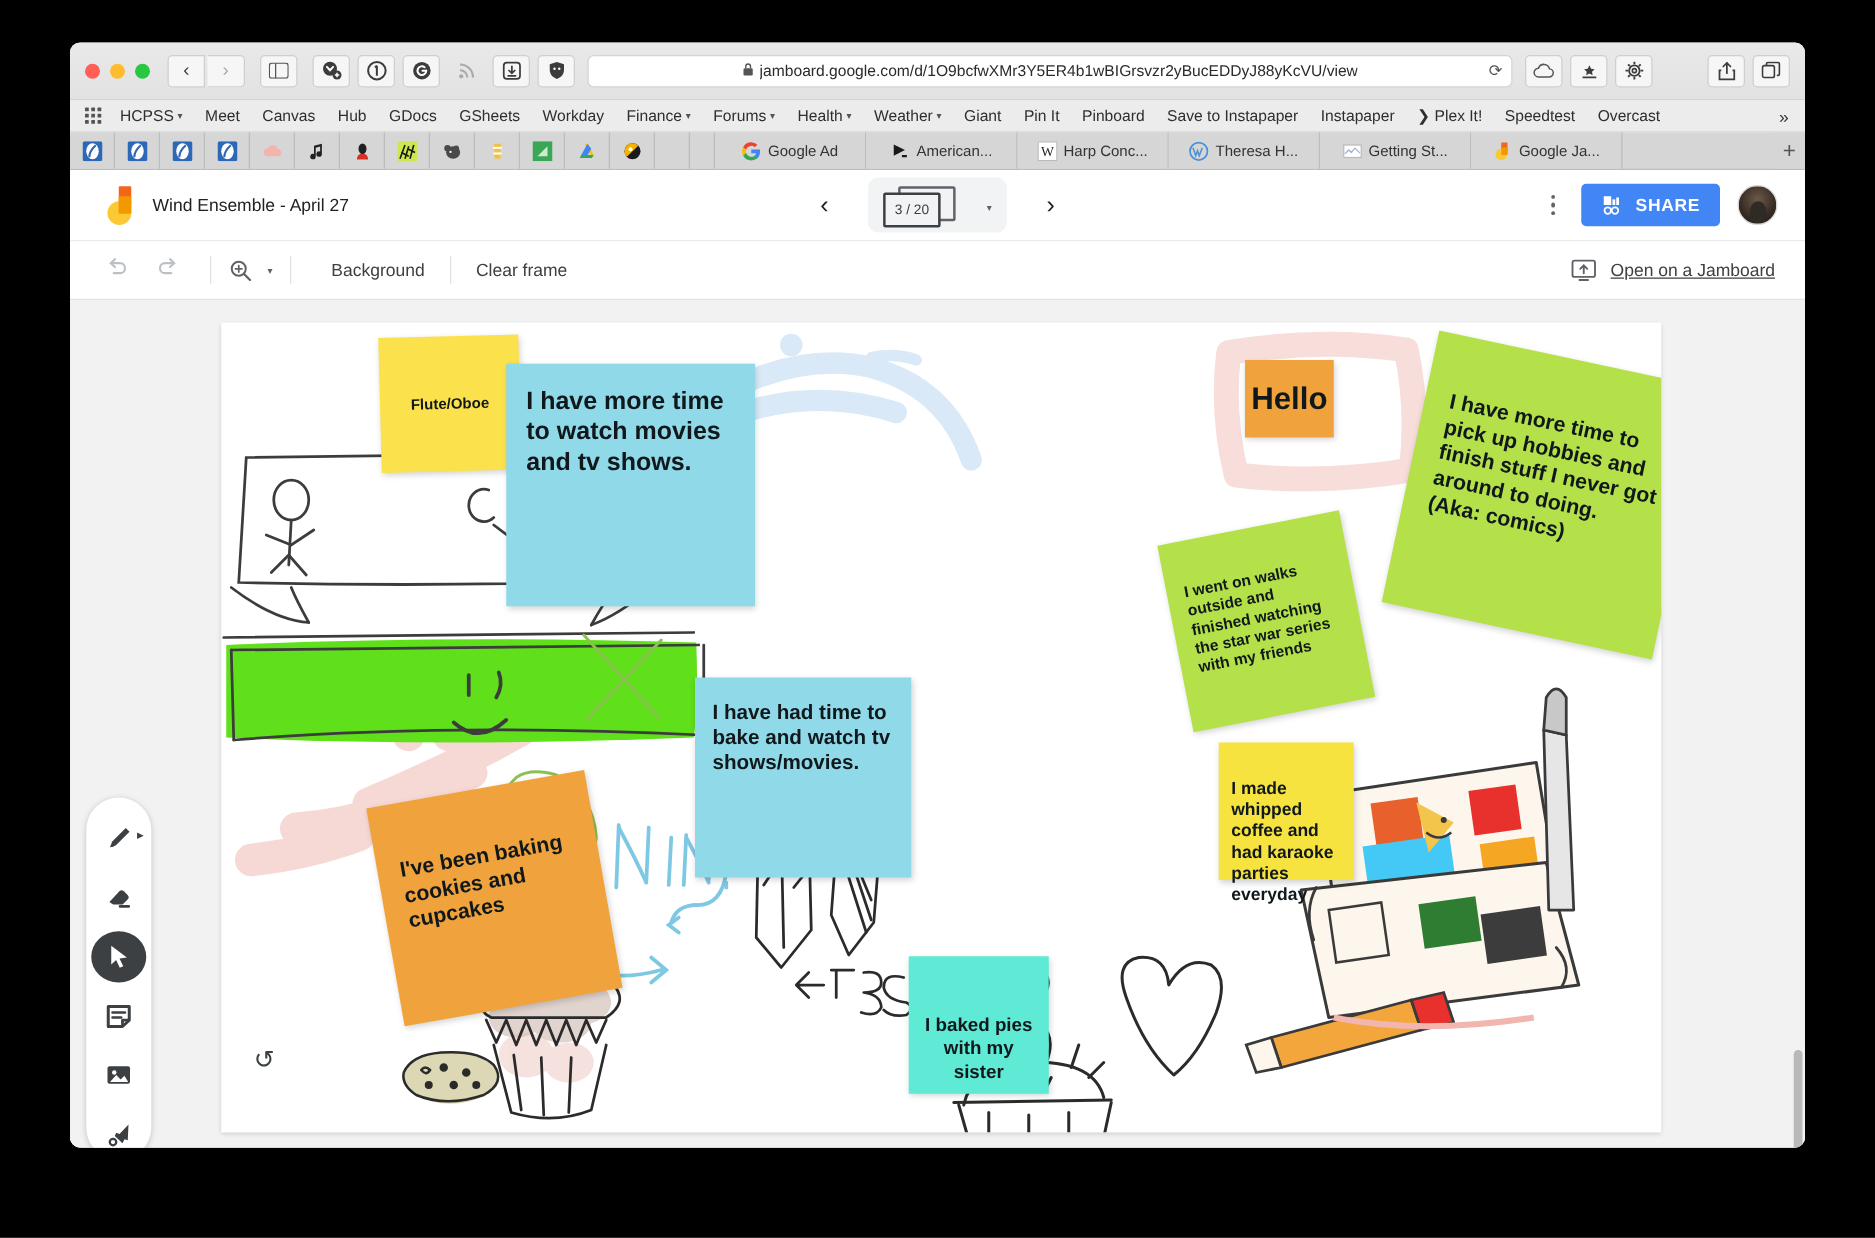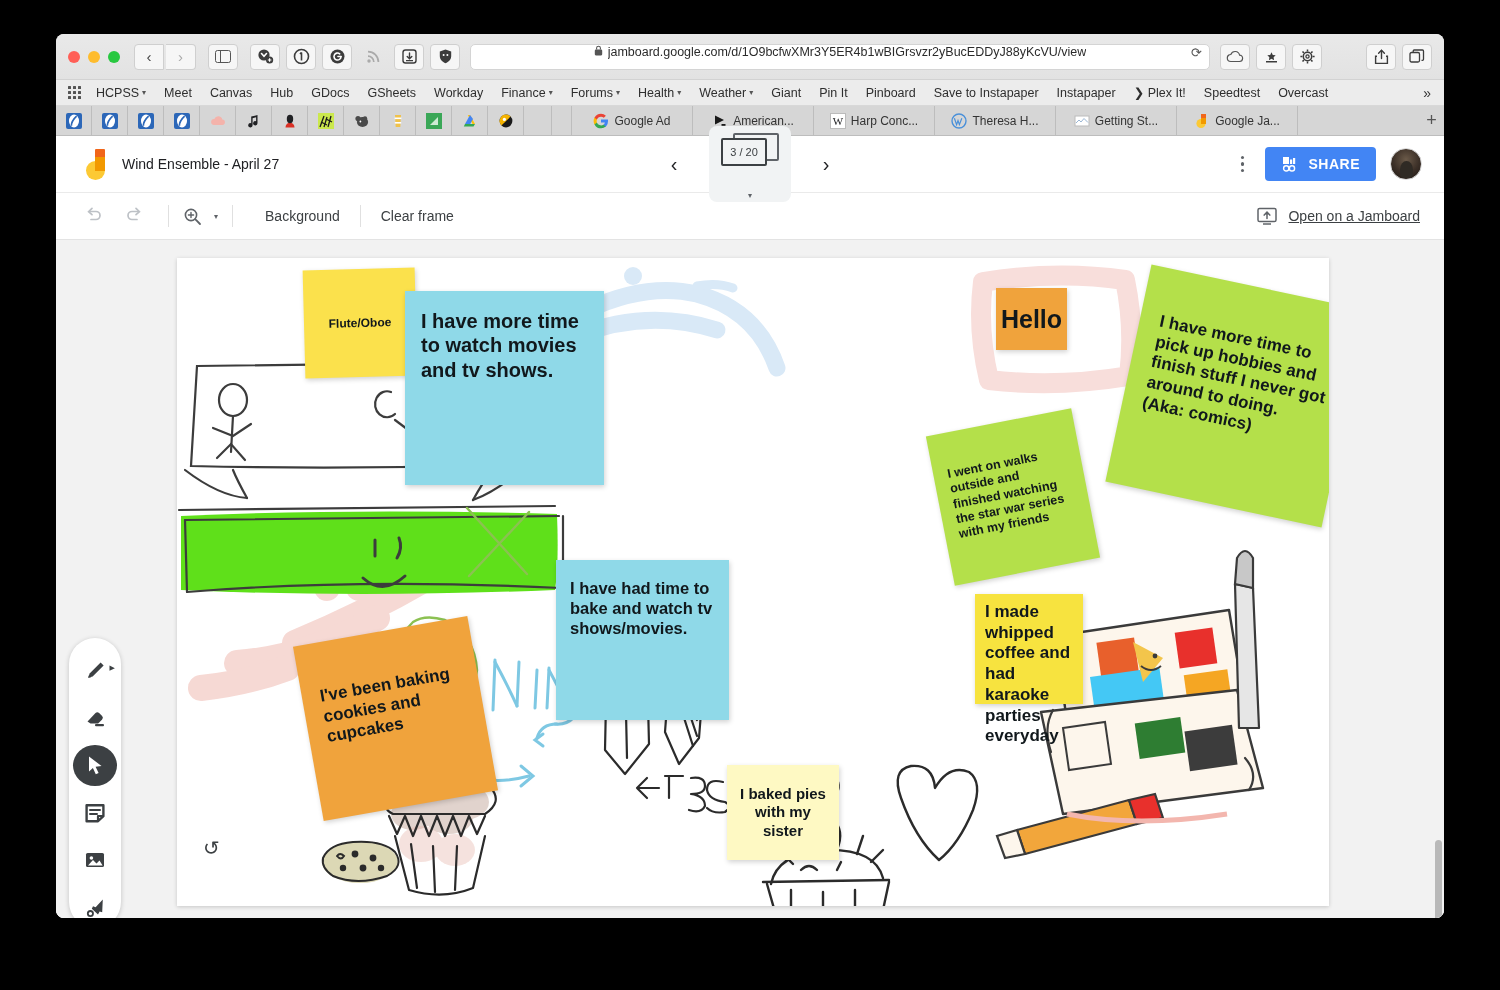"jamboard.google.com/d/1O9bcfwXMr3Y5ER4b1" .urlbar { align-items: none -> center }
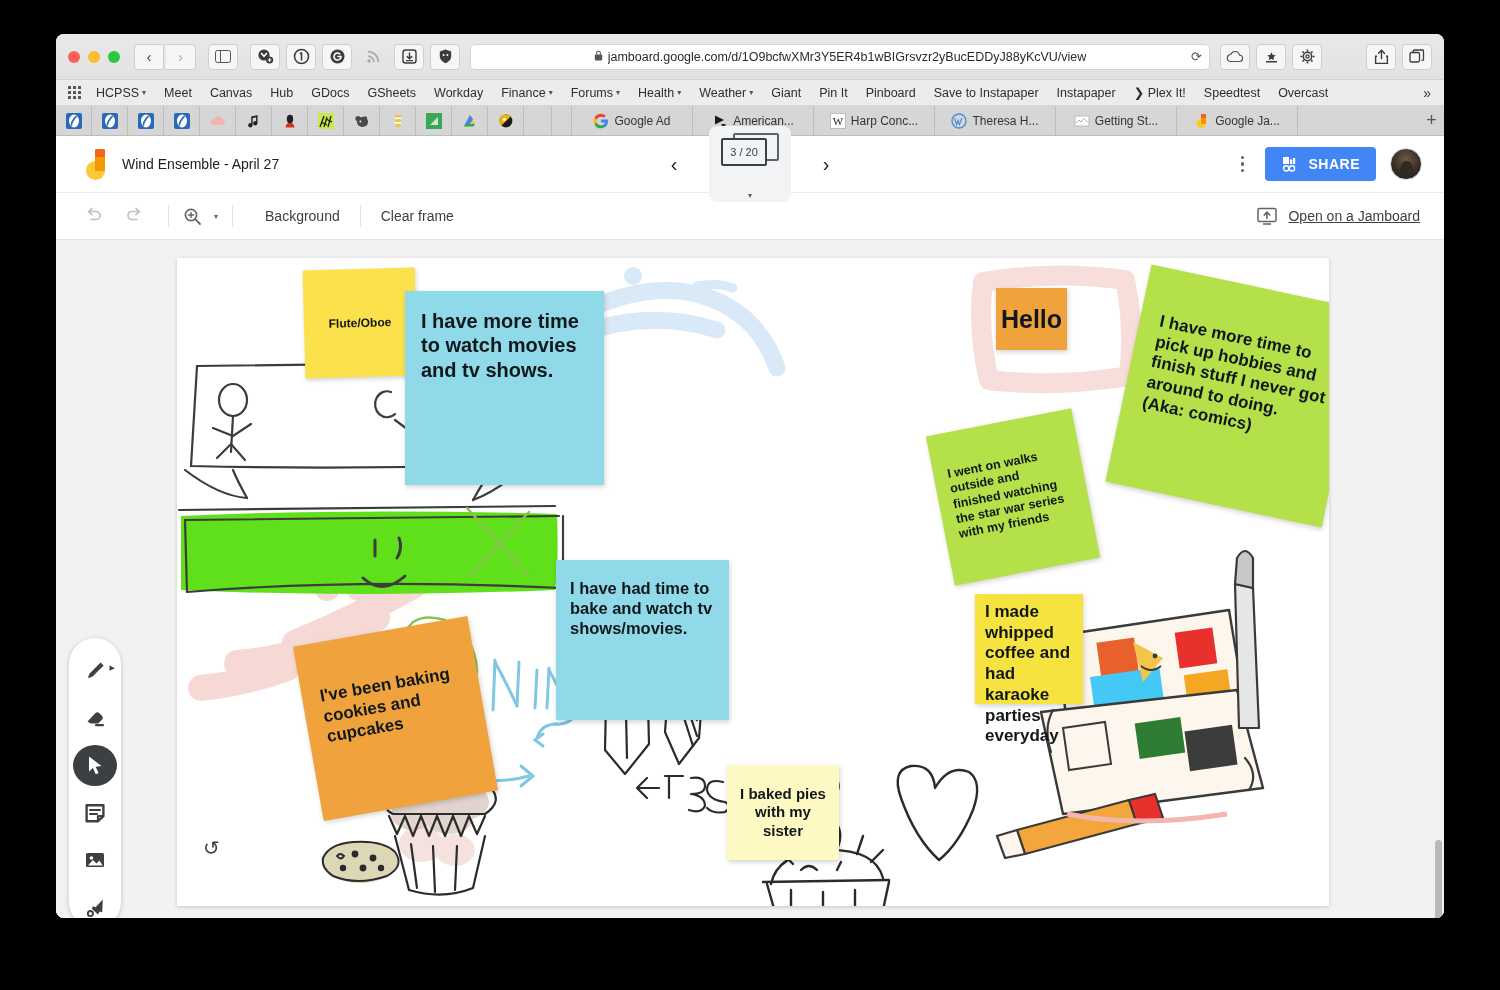"3 / 20" .frame-chip { flex-direction: column -> row }
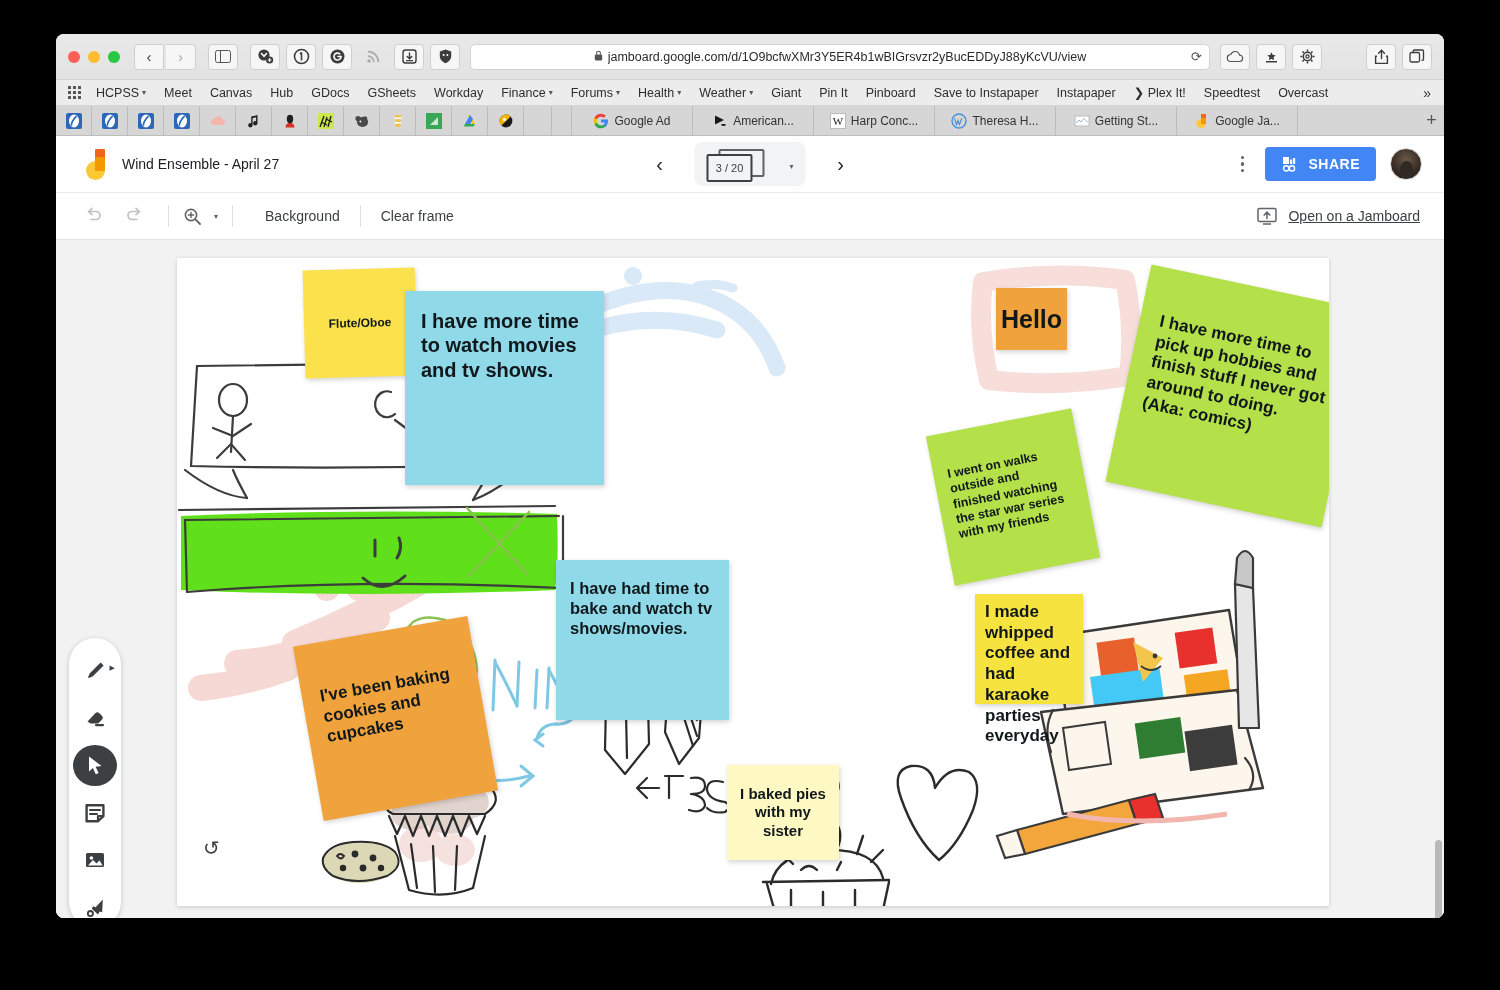"I have had time to" div.note { top: 302px -> 284px }
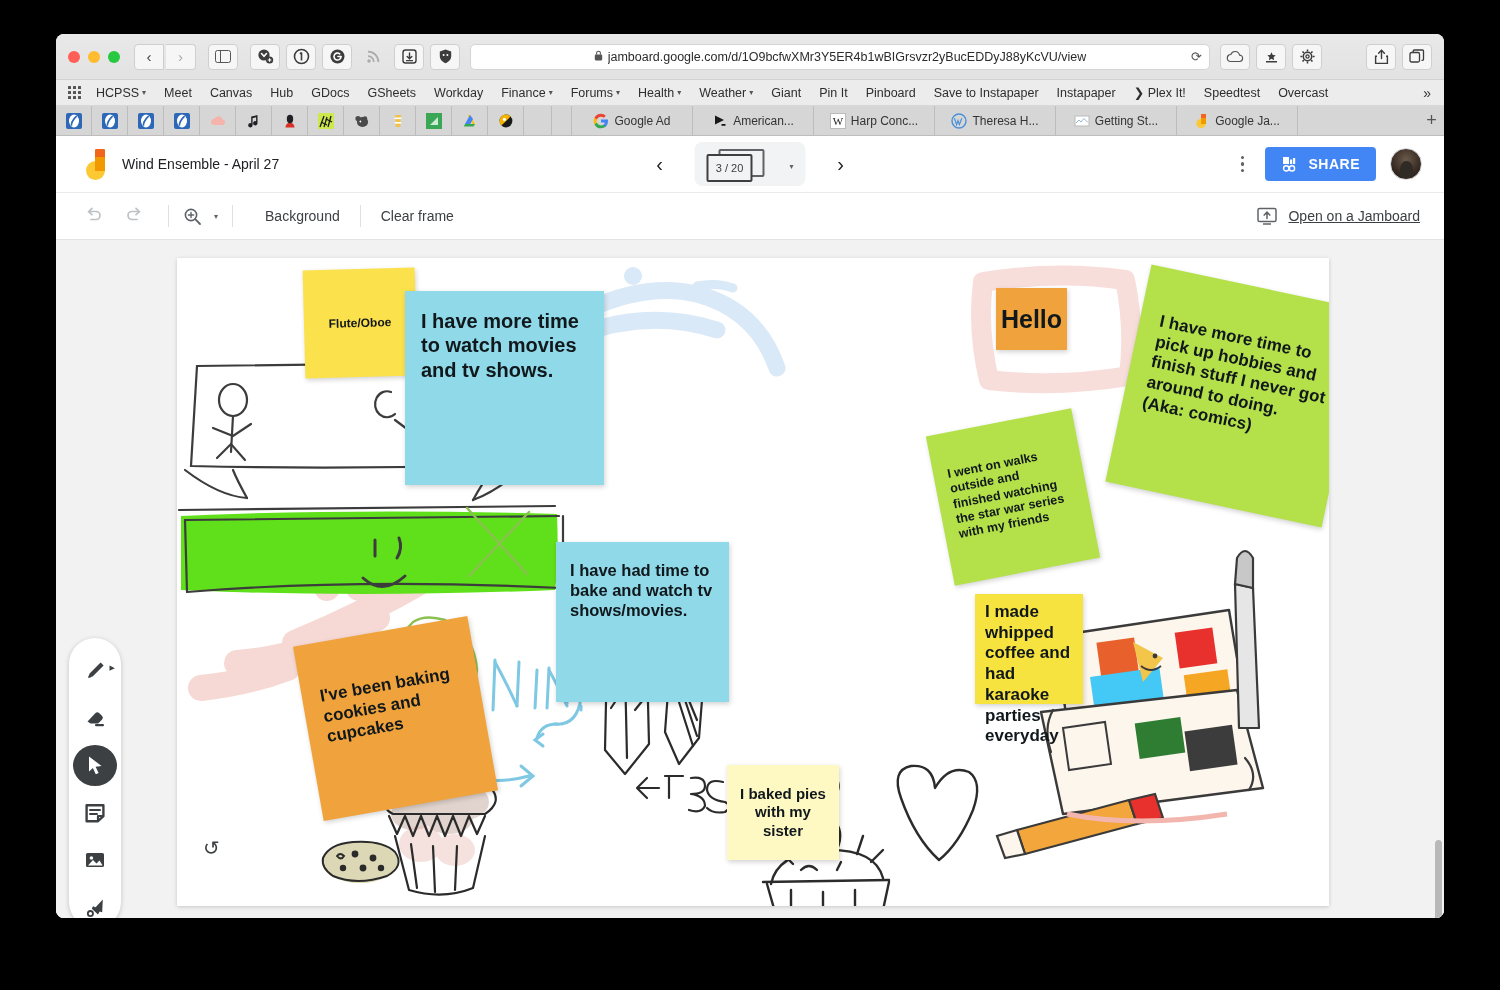"I made whipped coffee and" div.note { font-size: 17px -> 14px; padding: 8px 10px -> 28px 10px }
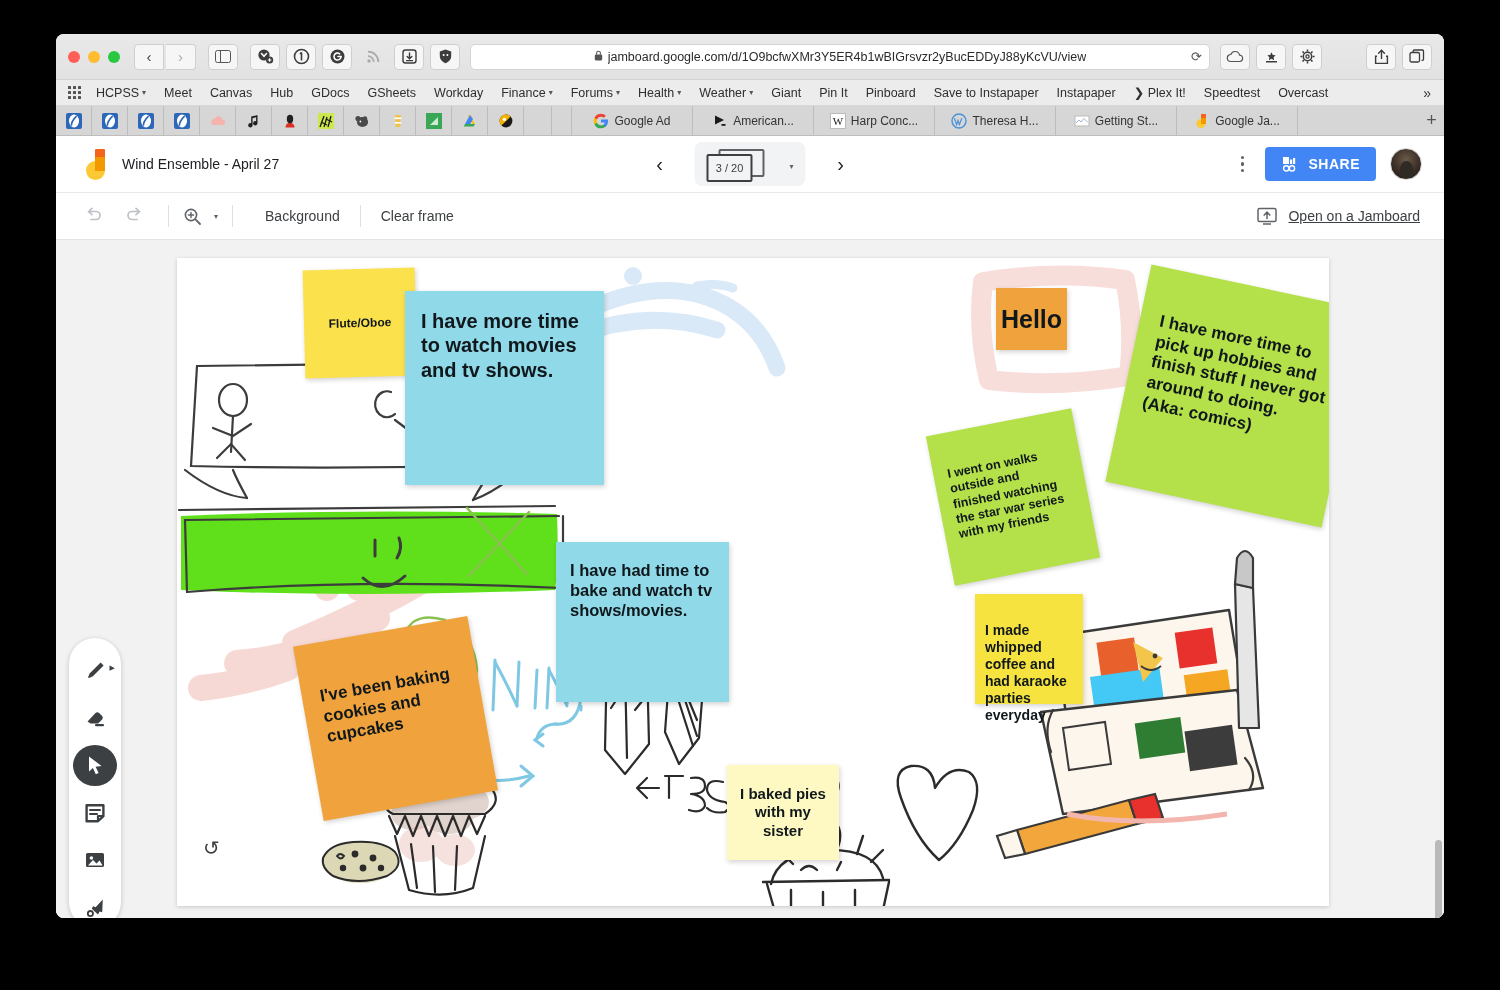"I baked pies with my" div.note { align-items: none -> flex-end; background: #fef9c3 -> #5eead4; height: 95px -> 110px }
